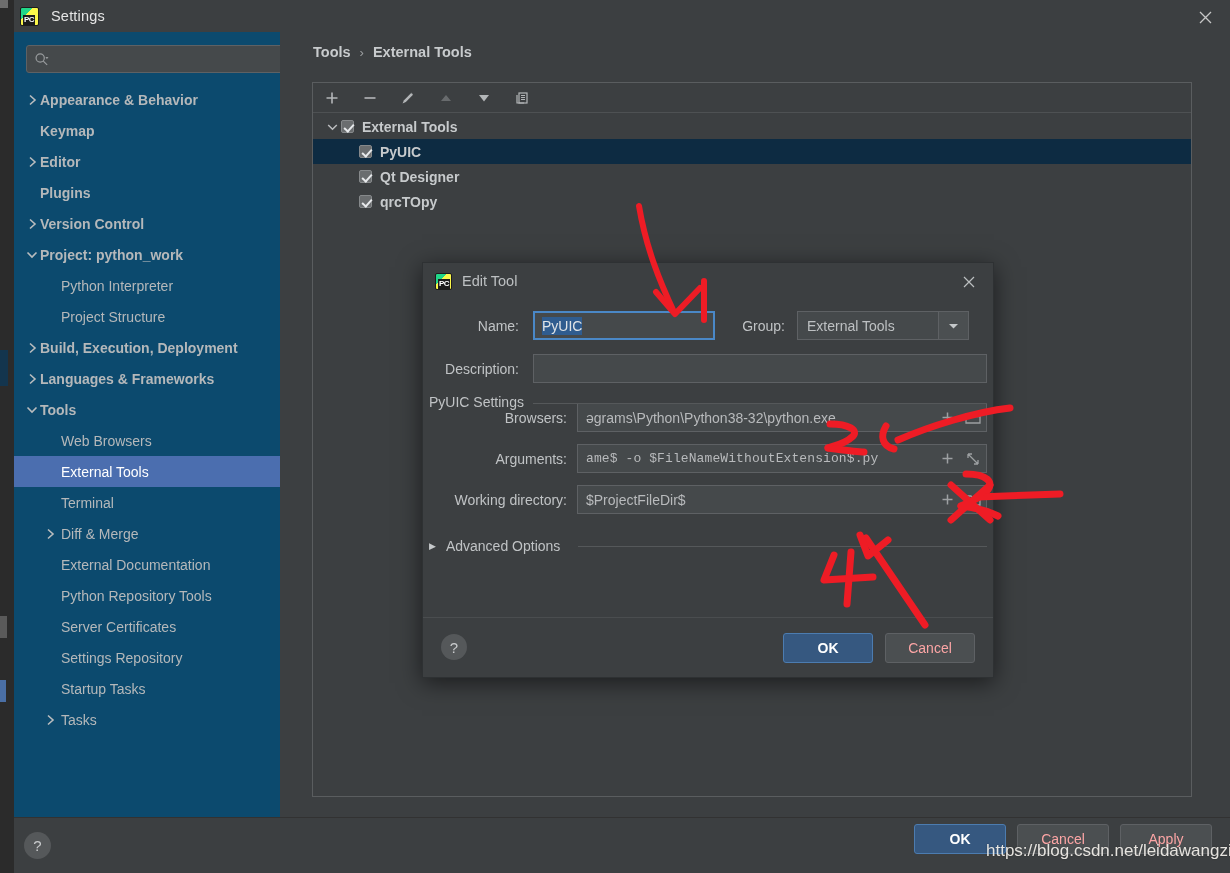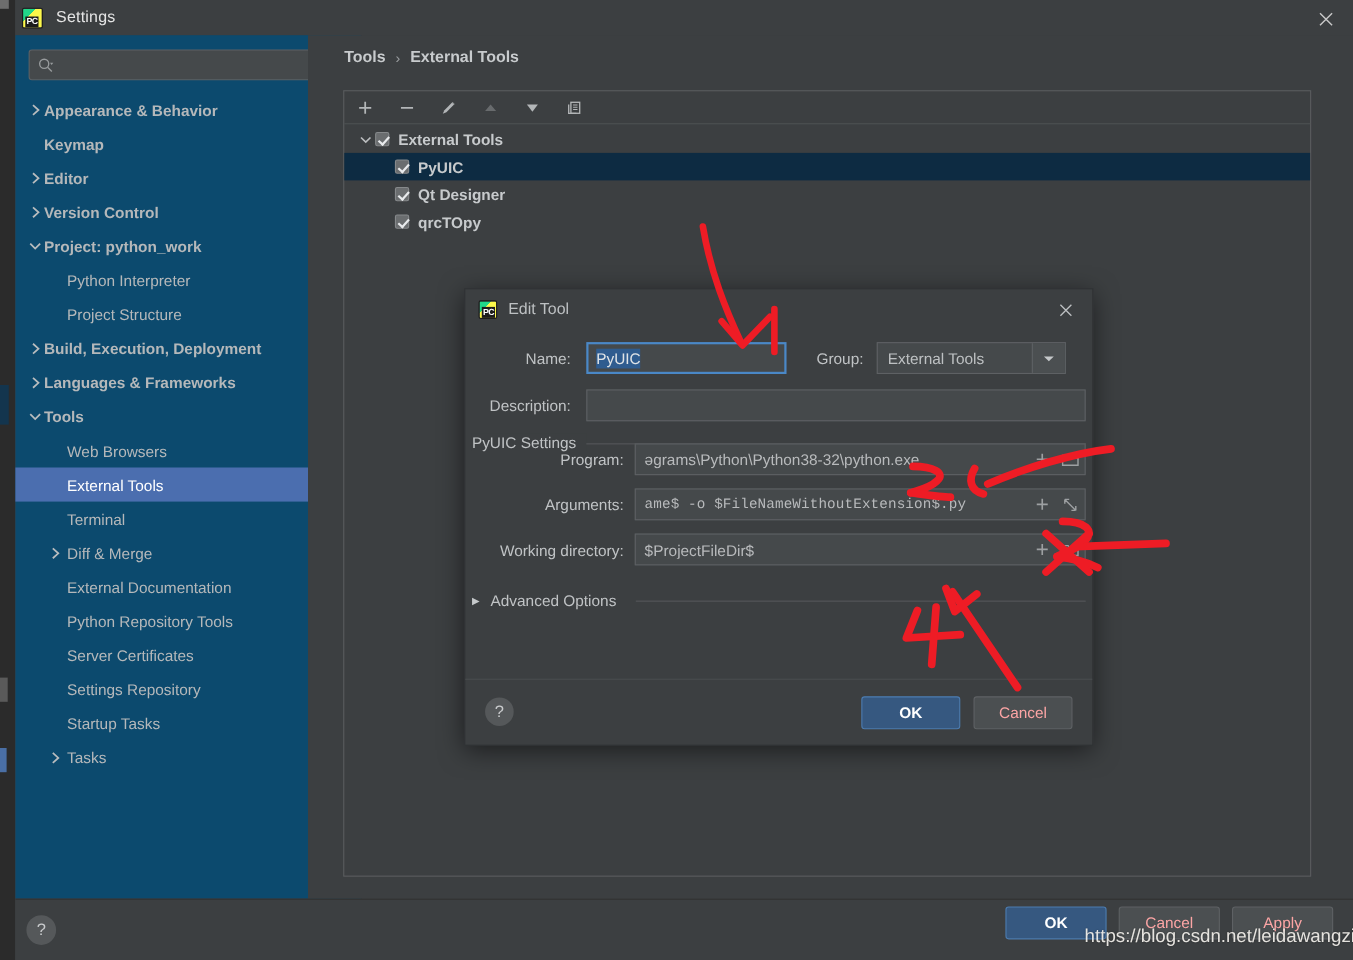"Plugins" div.tree-row { html: none -> <div> <span></span> <span>Plugins</span> </div> }
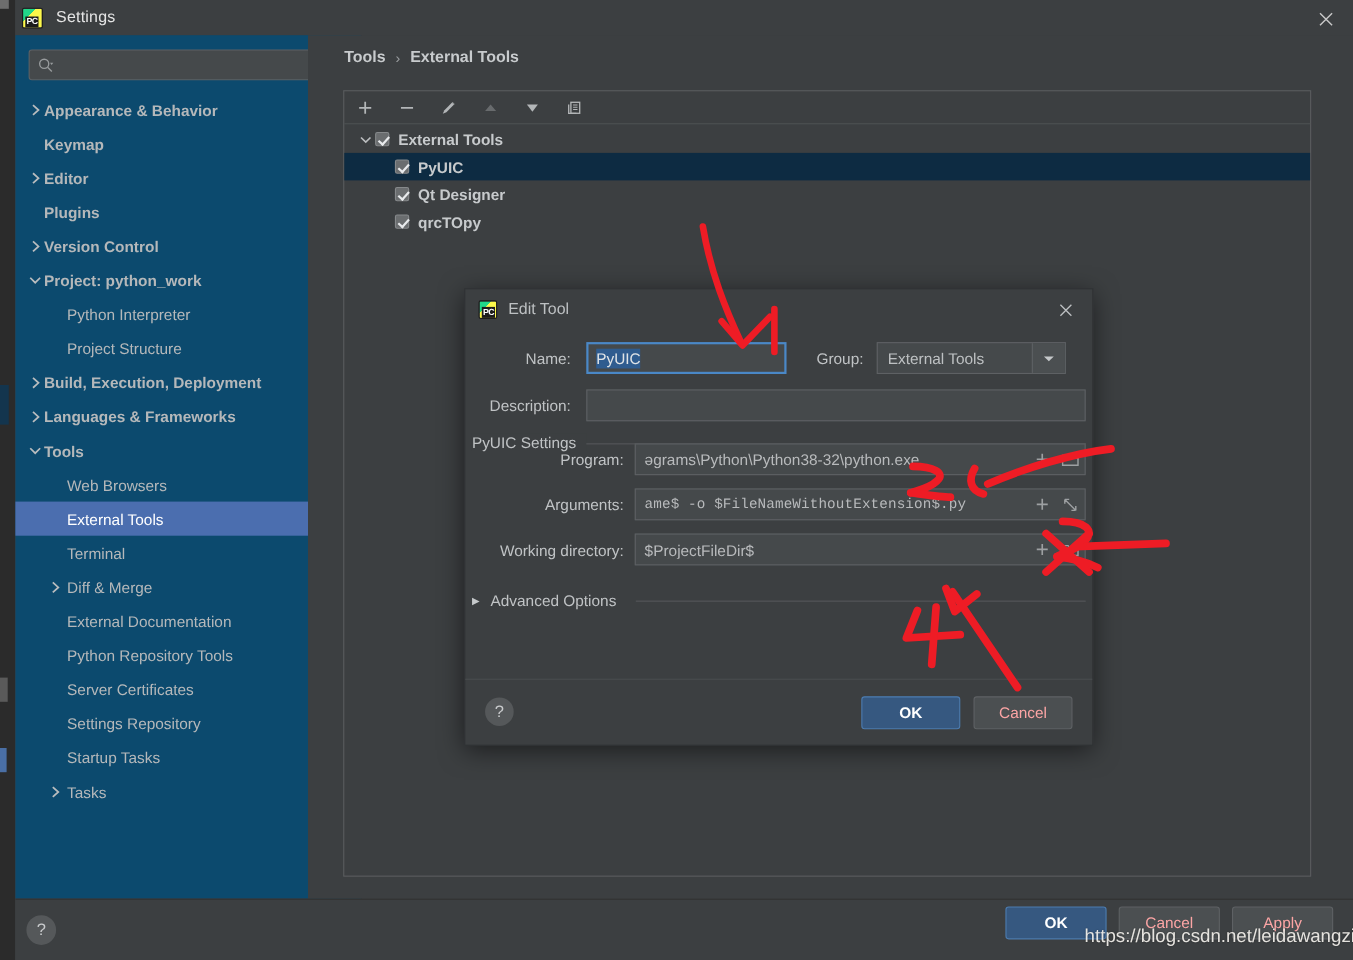"Program:" div.flabel { text: Program -> Browsers }
